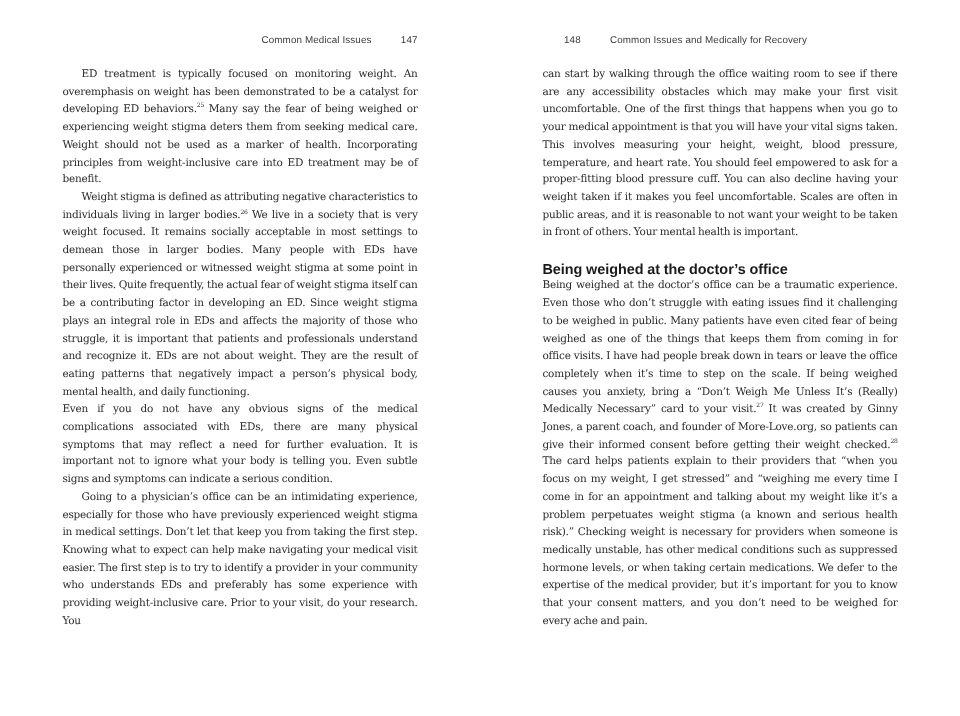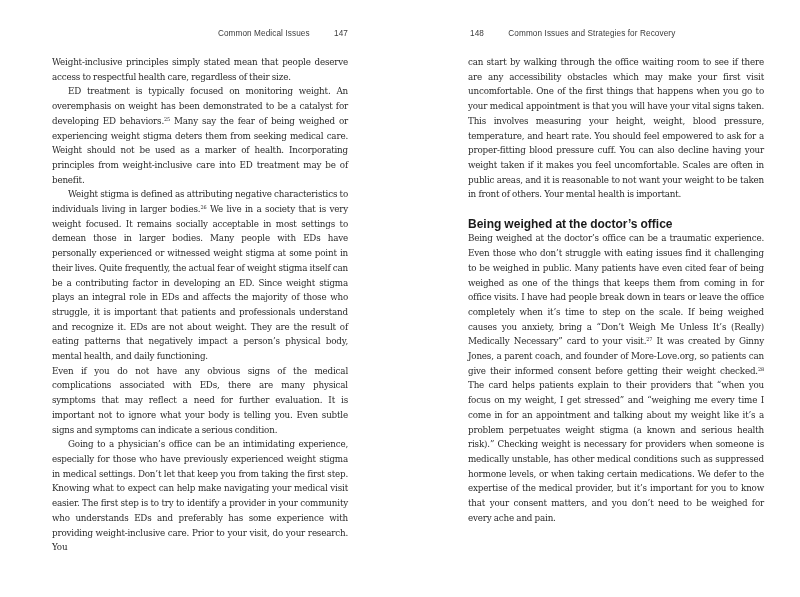"Common Issues and Strategies for" span.title { text: Strategies -> Medically }
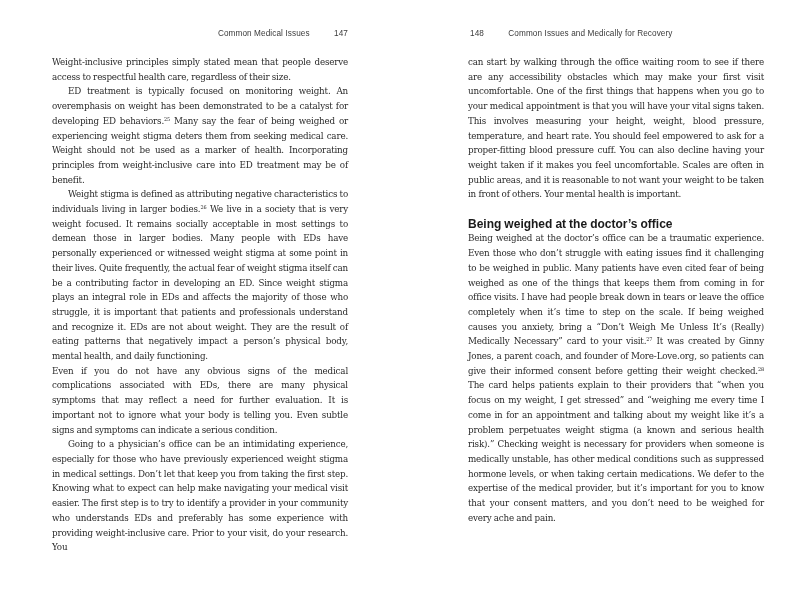"Weight-inclusive principles simply" p { html: <p><span>Weight-inclusive principles simply stated mean that people deserve access to respectful health care, regardless of their size.</span></p> -> none }
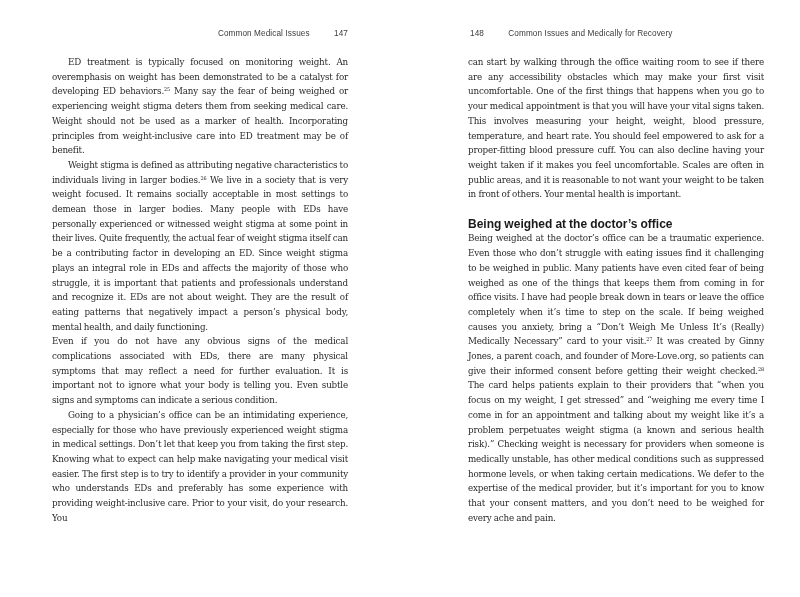"can start by walking through" .right .body { left: 68px -> 52px }
